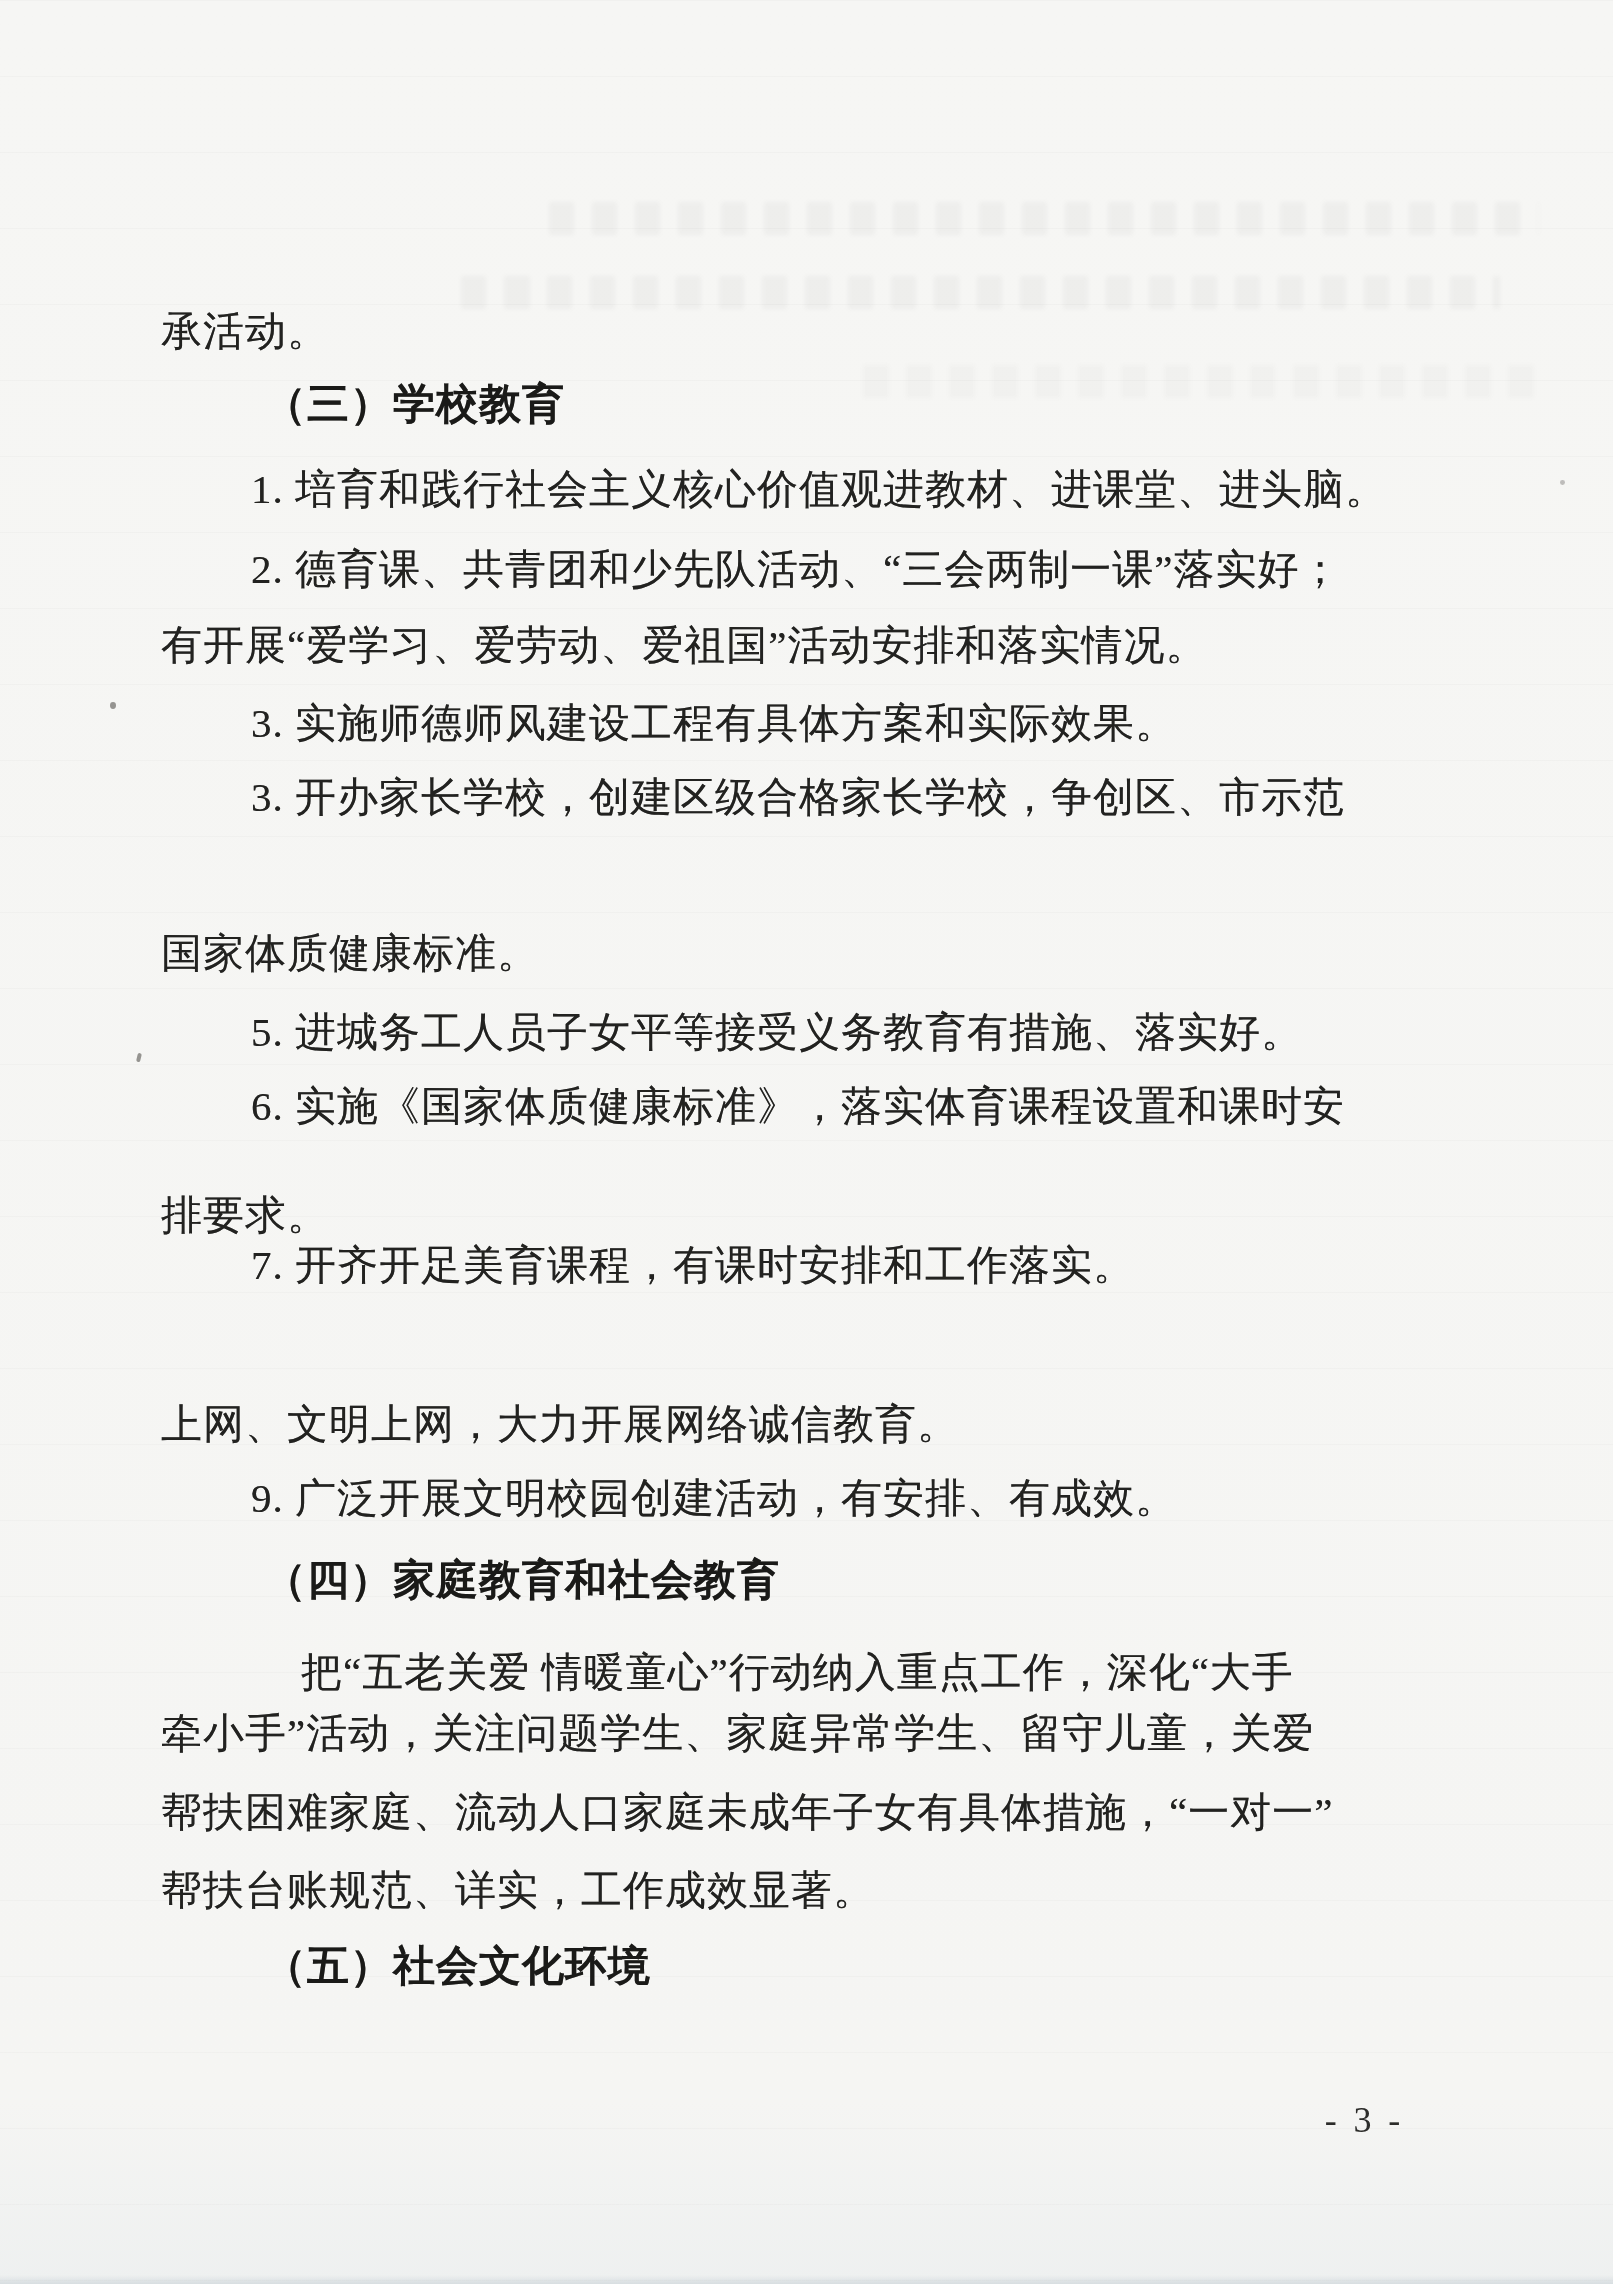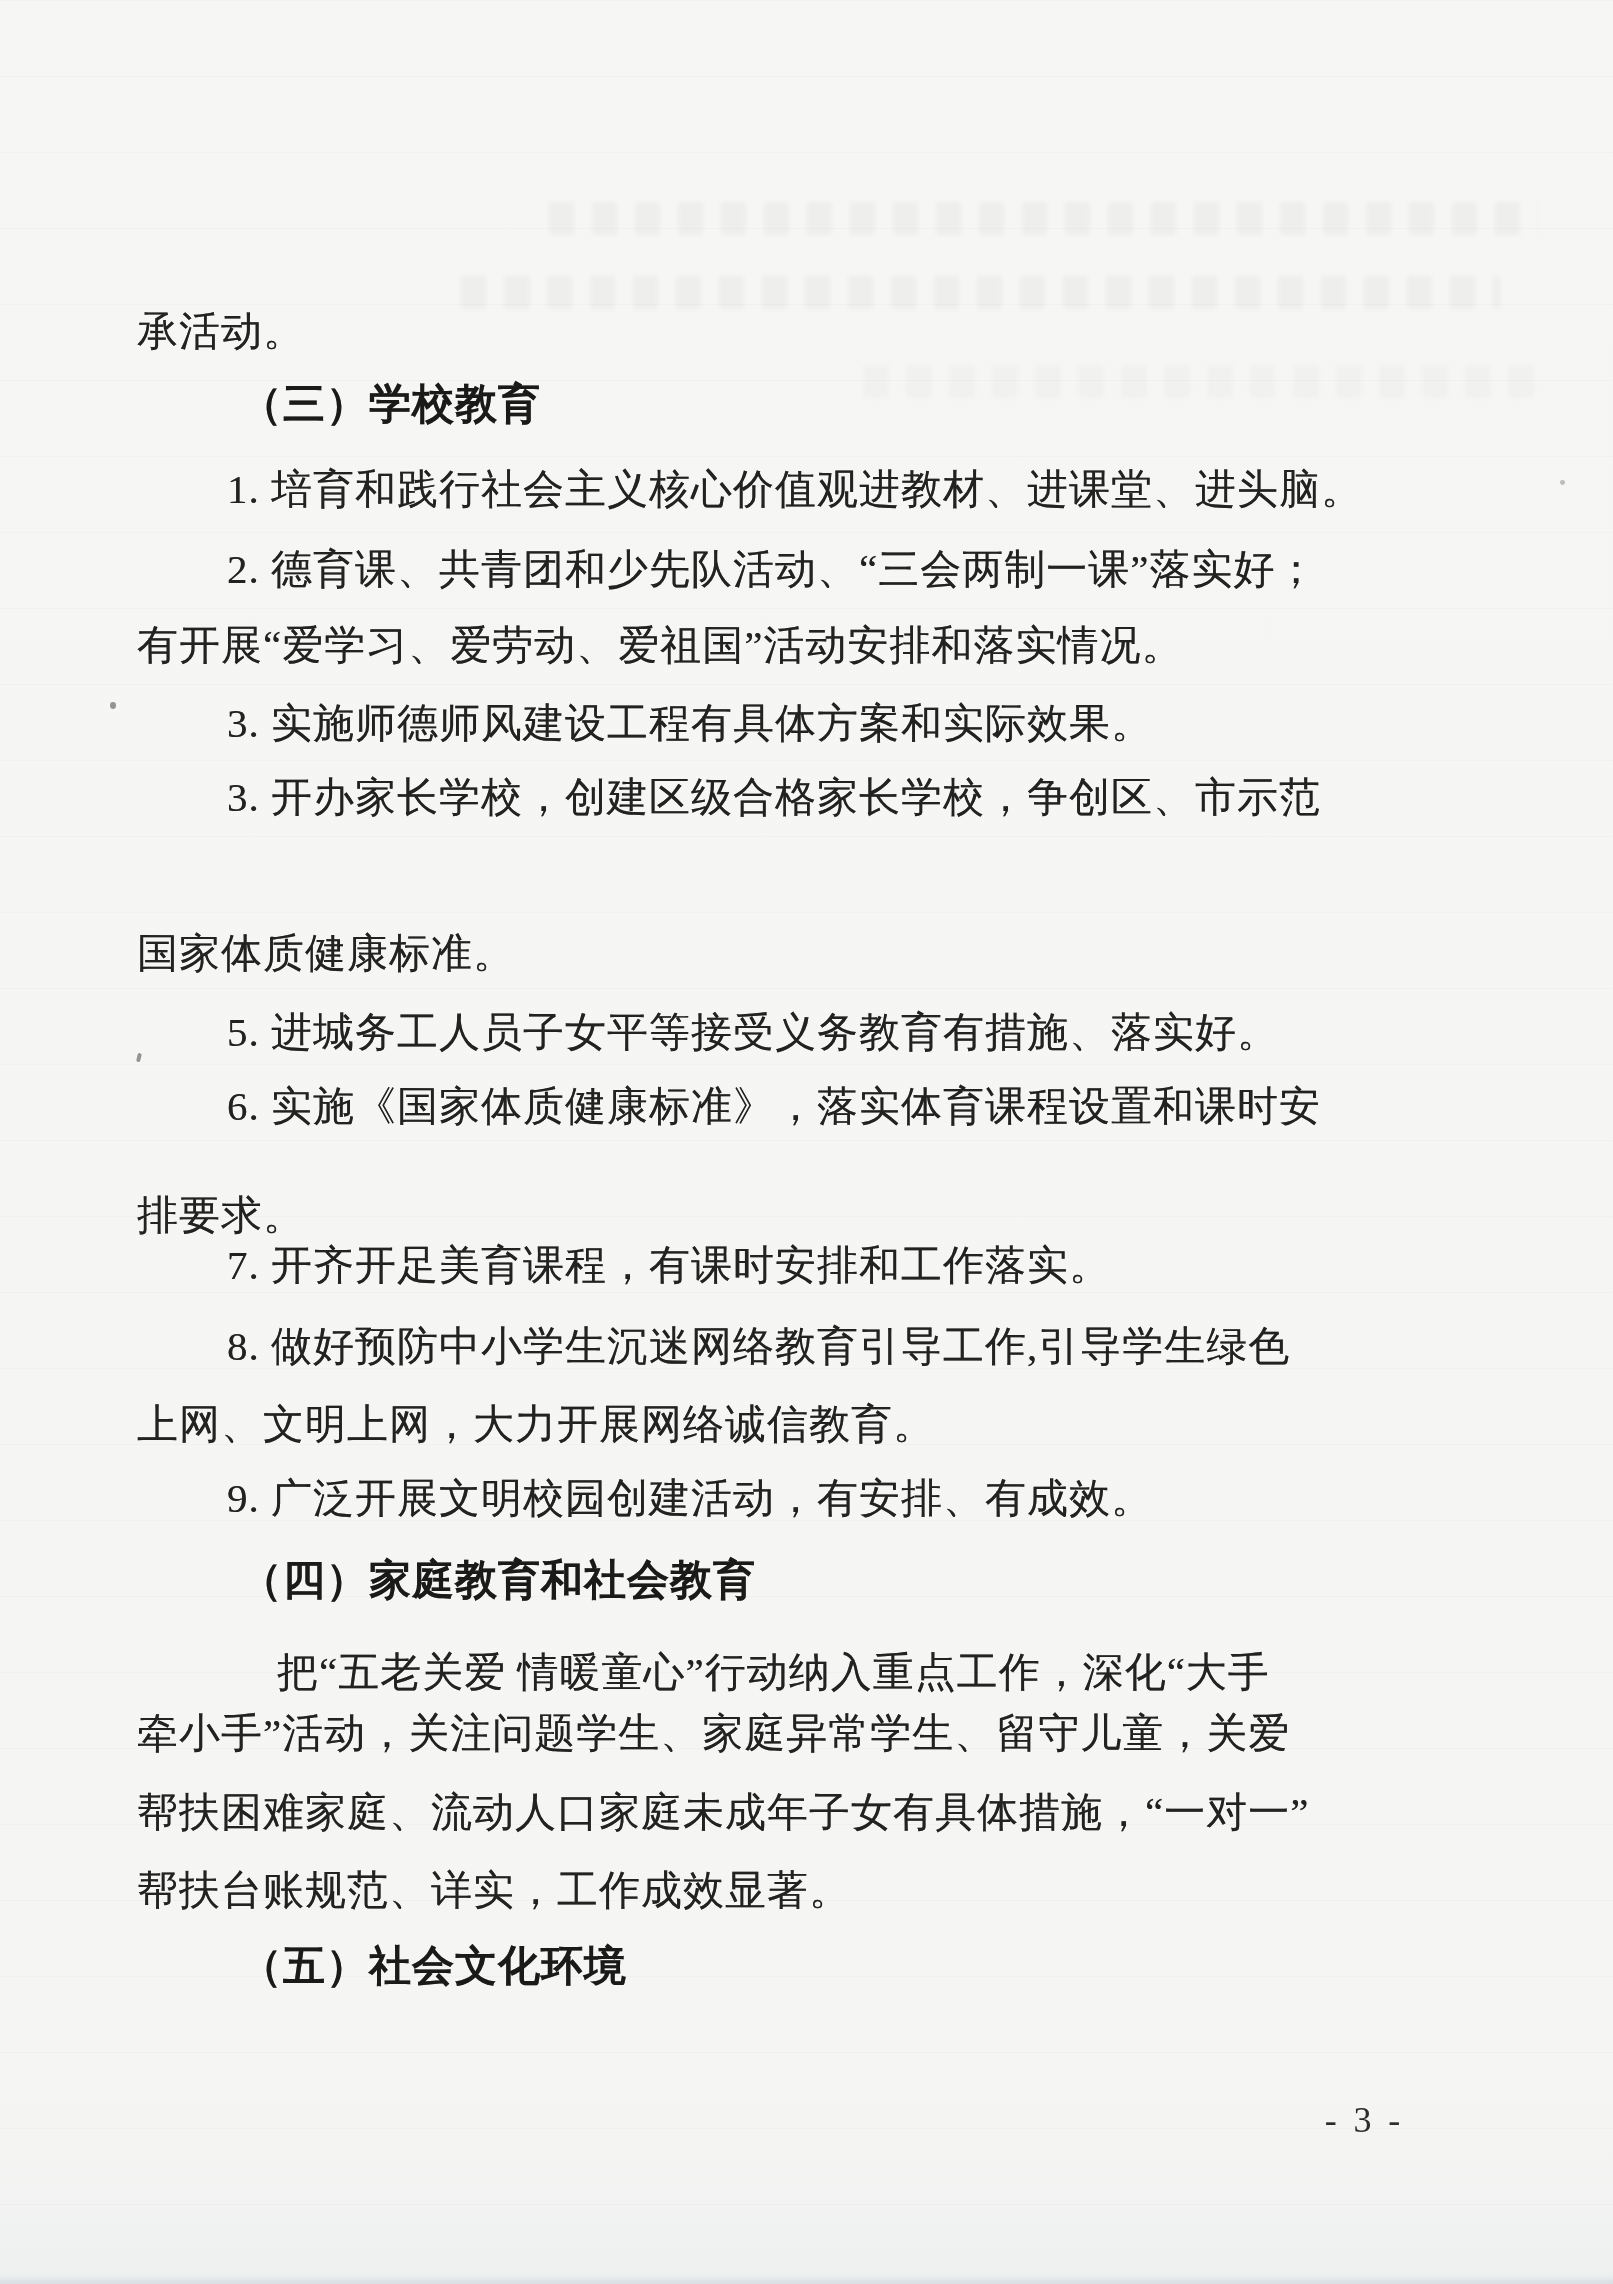"承活动。" .line { margin-left: none -> 24px }
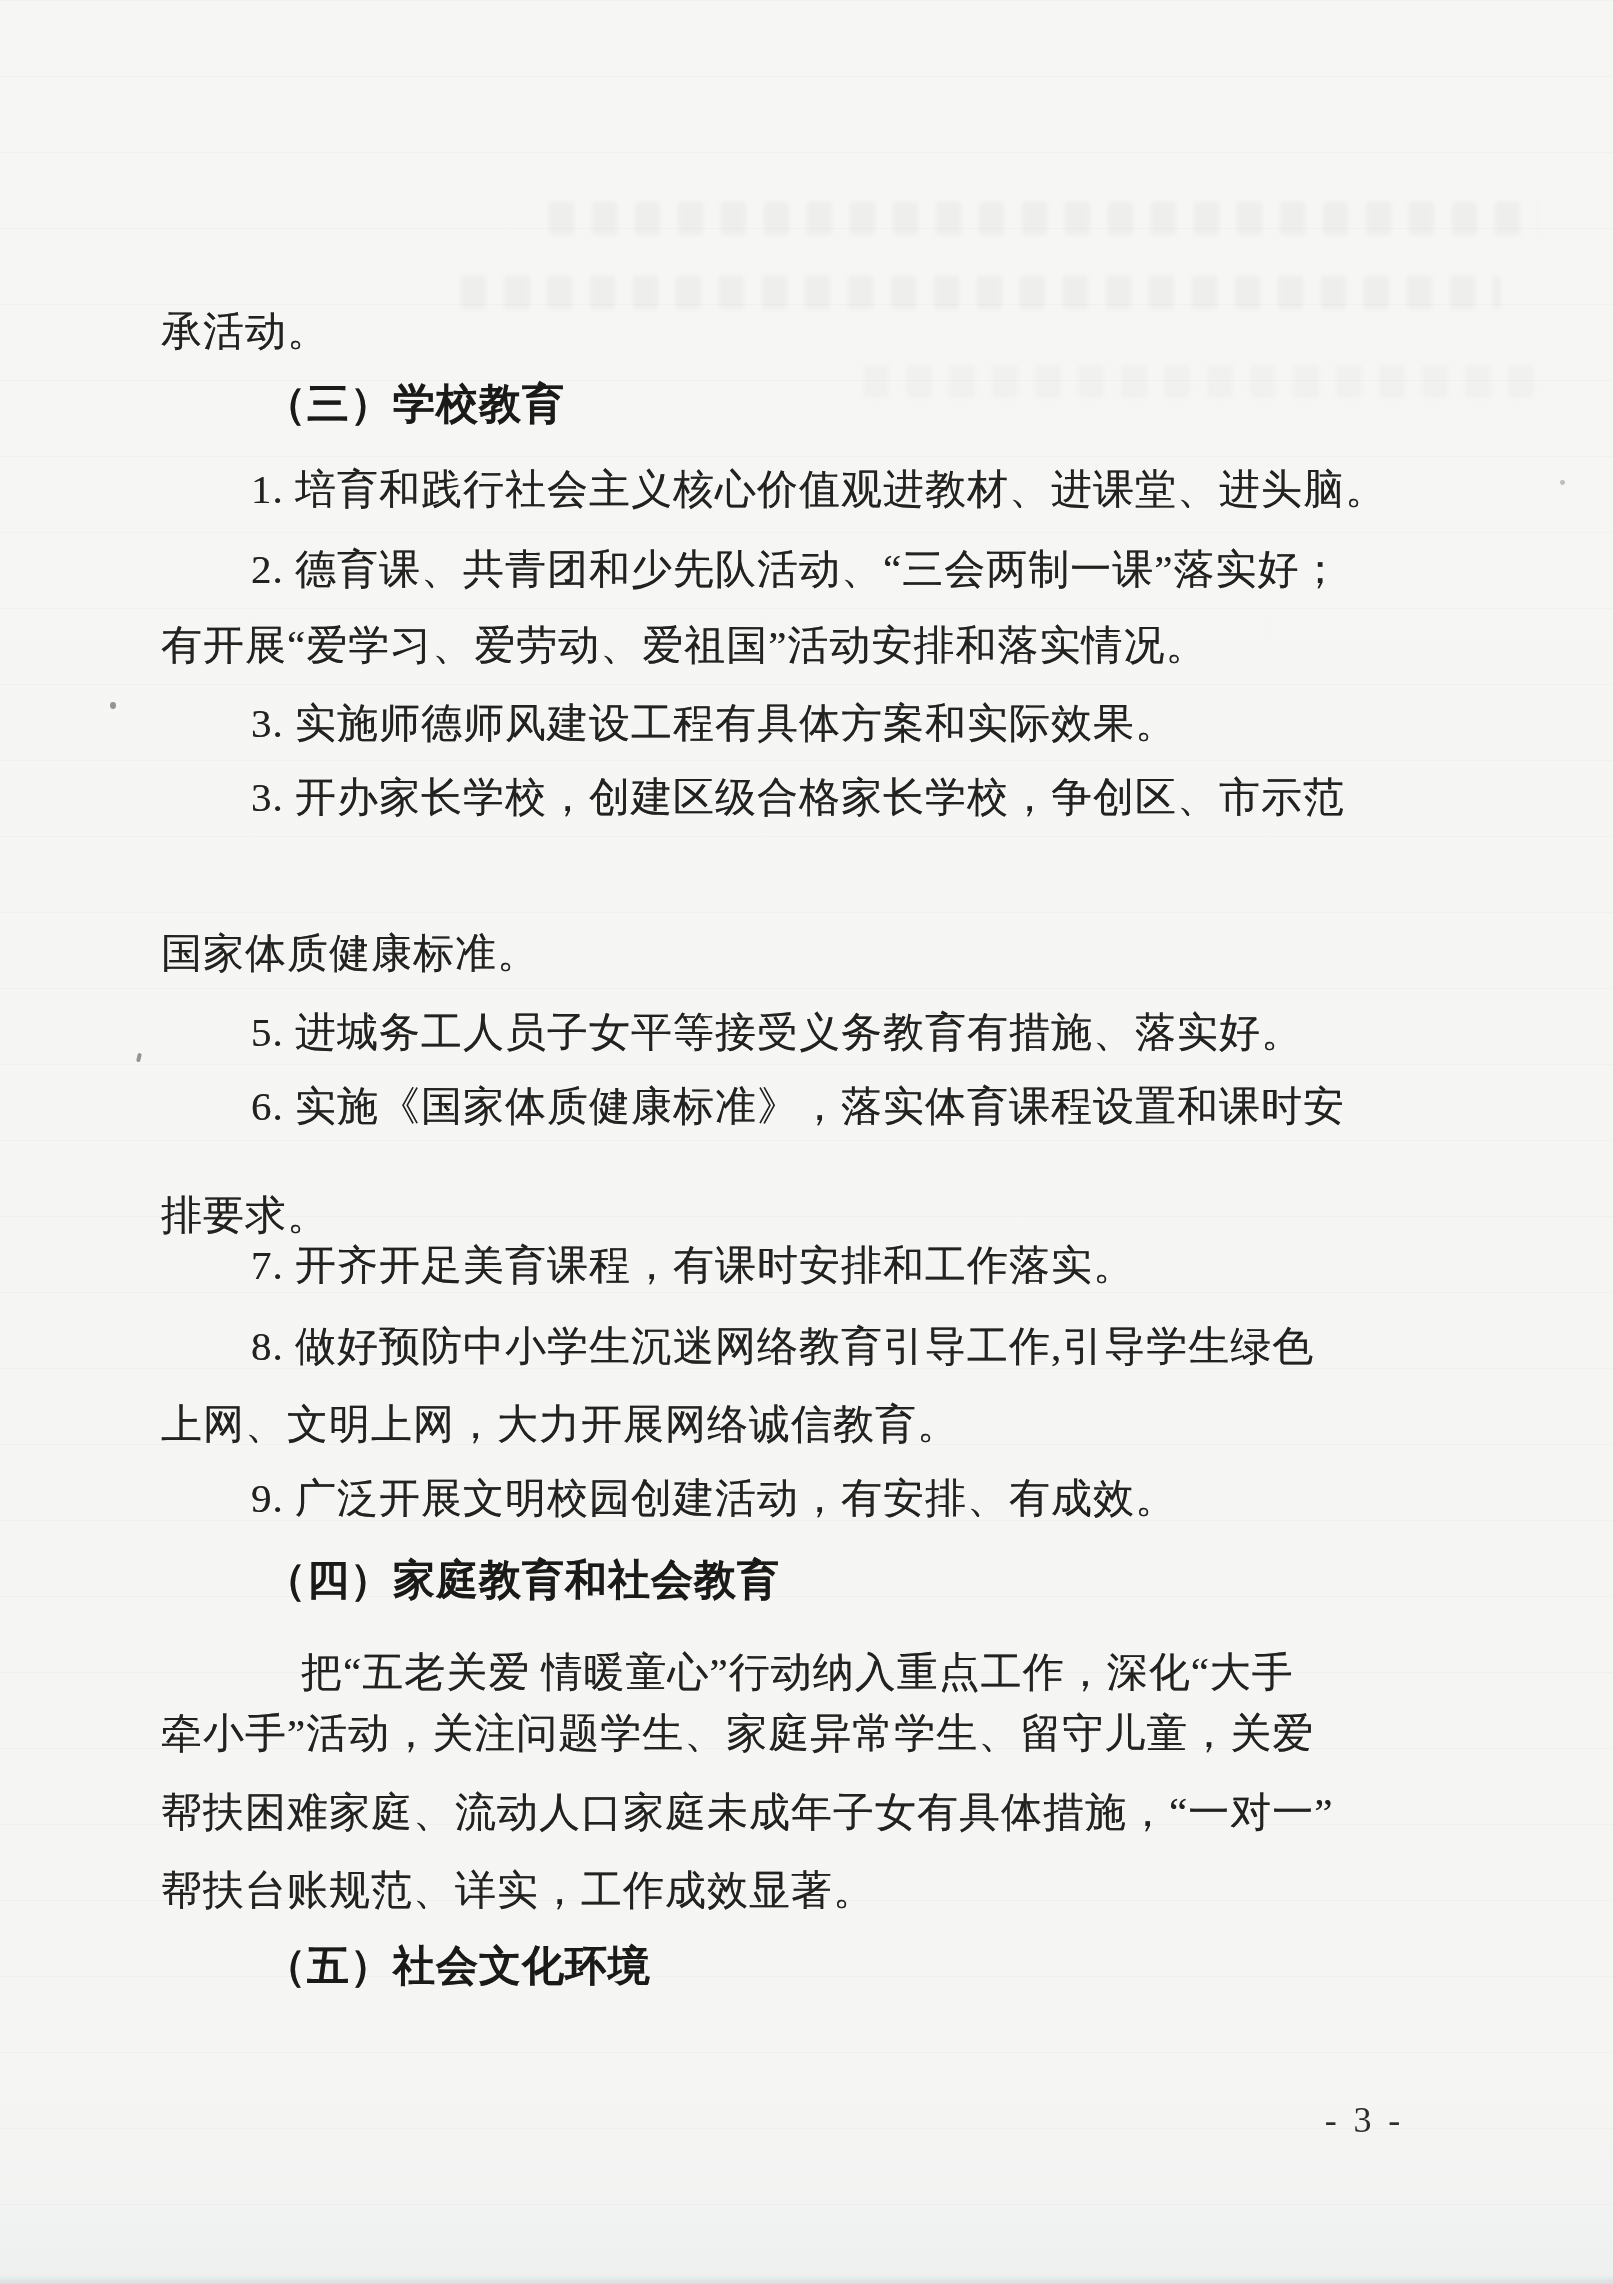"8. 做好预防中小学生沉迷网络教育引导工作,引导学生绿色" div.line { html: <div>8. 做好预防中小学生沉迷网络教育引导工作,引导学生绿色</div> -> none }
